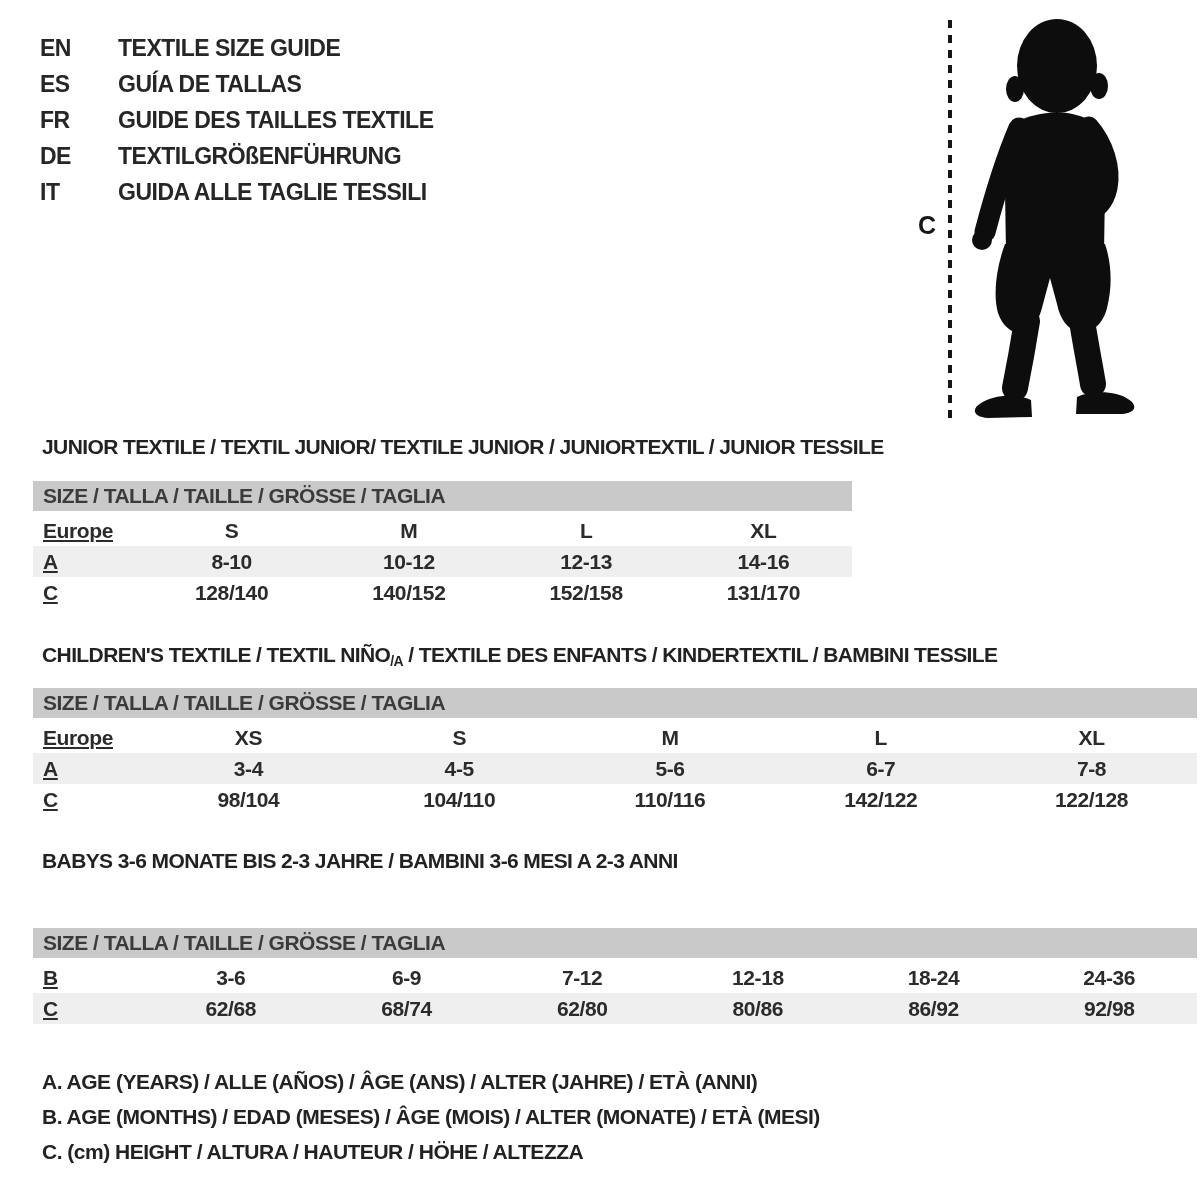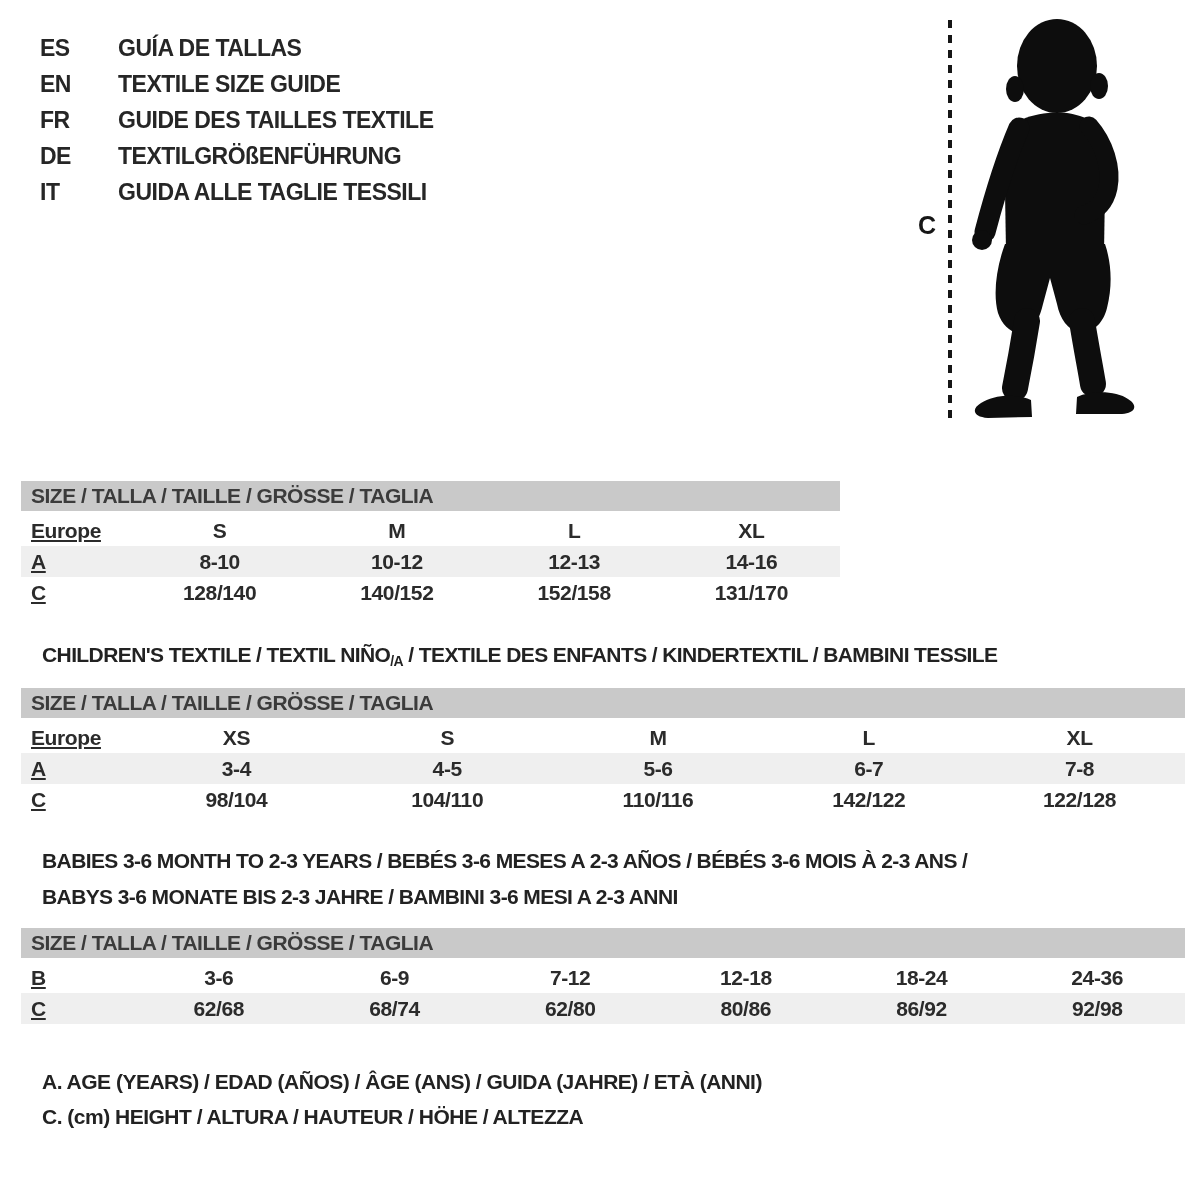"ES" div.lang-row { order: before "EN" -> after "EN" }
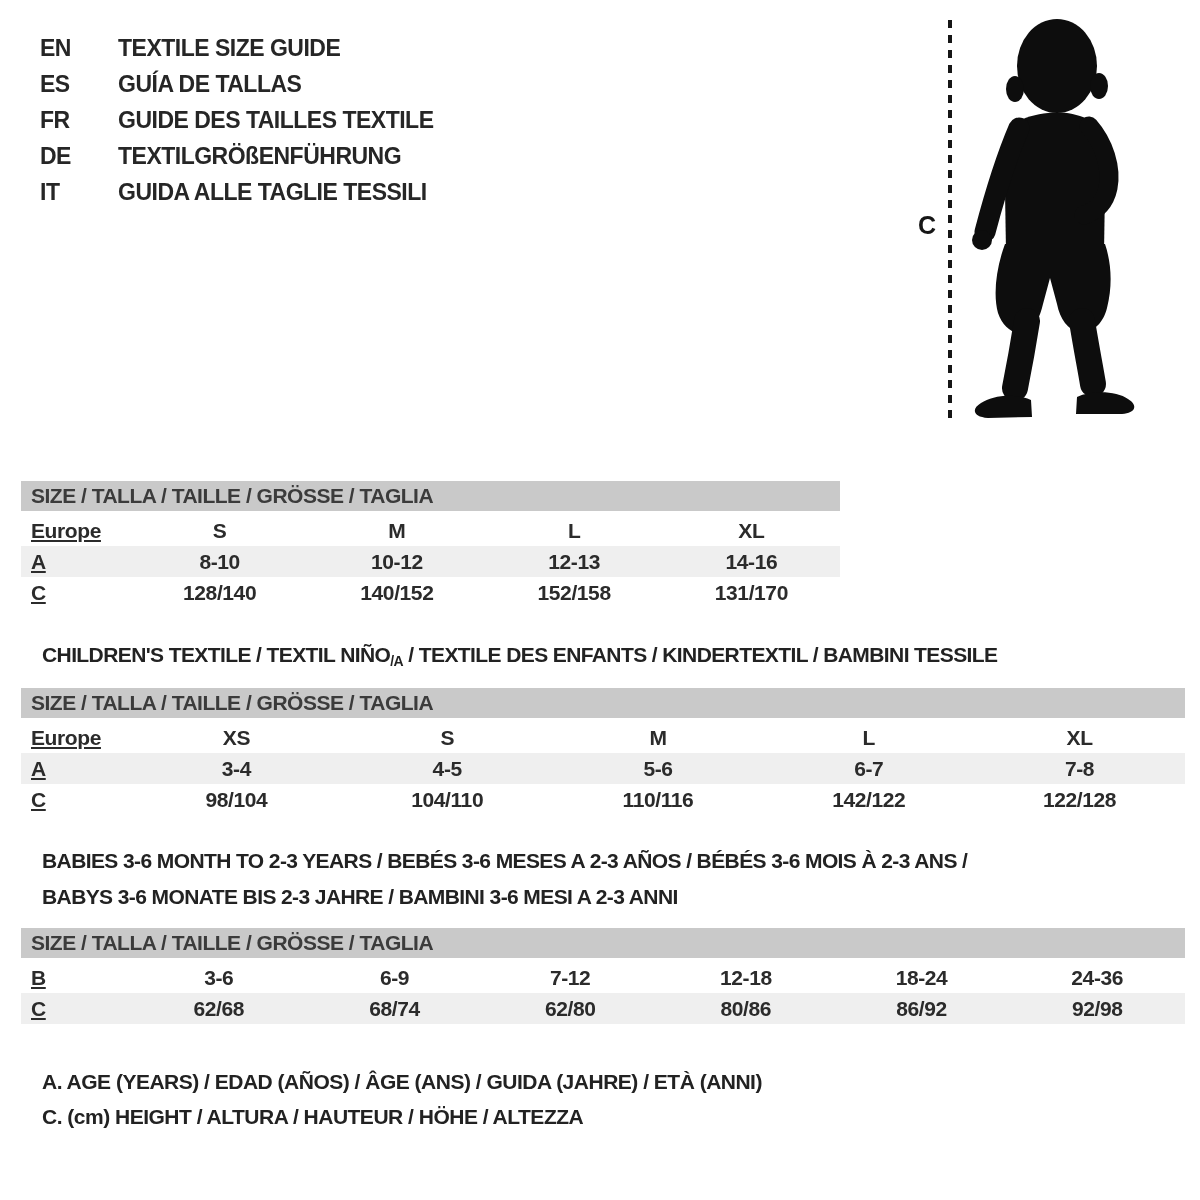"JUNIOR TEXTILE / TEXTIL JUNIOR/" h2.section-heading { html: none -> <h2> <span>JUNIOR TEXTILE / TEXTIL JUNIOR/ TEXTILE JUNIOR / JUNIORTEXTIL / JUNIOR TESSILE</span> </h2> }
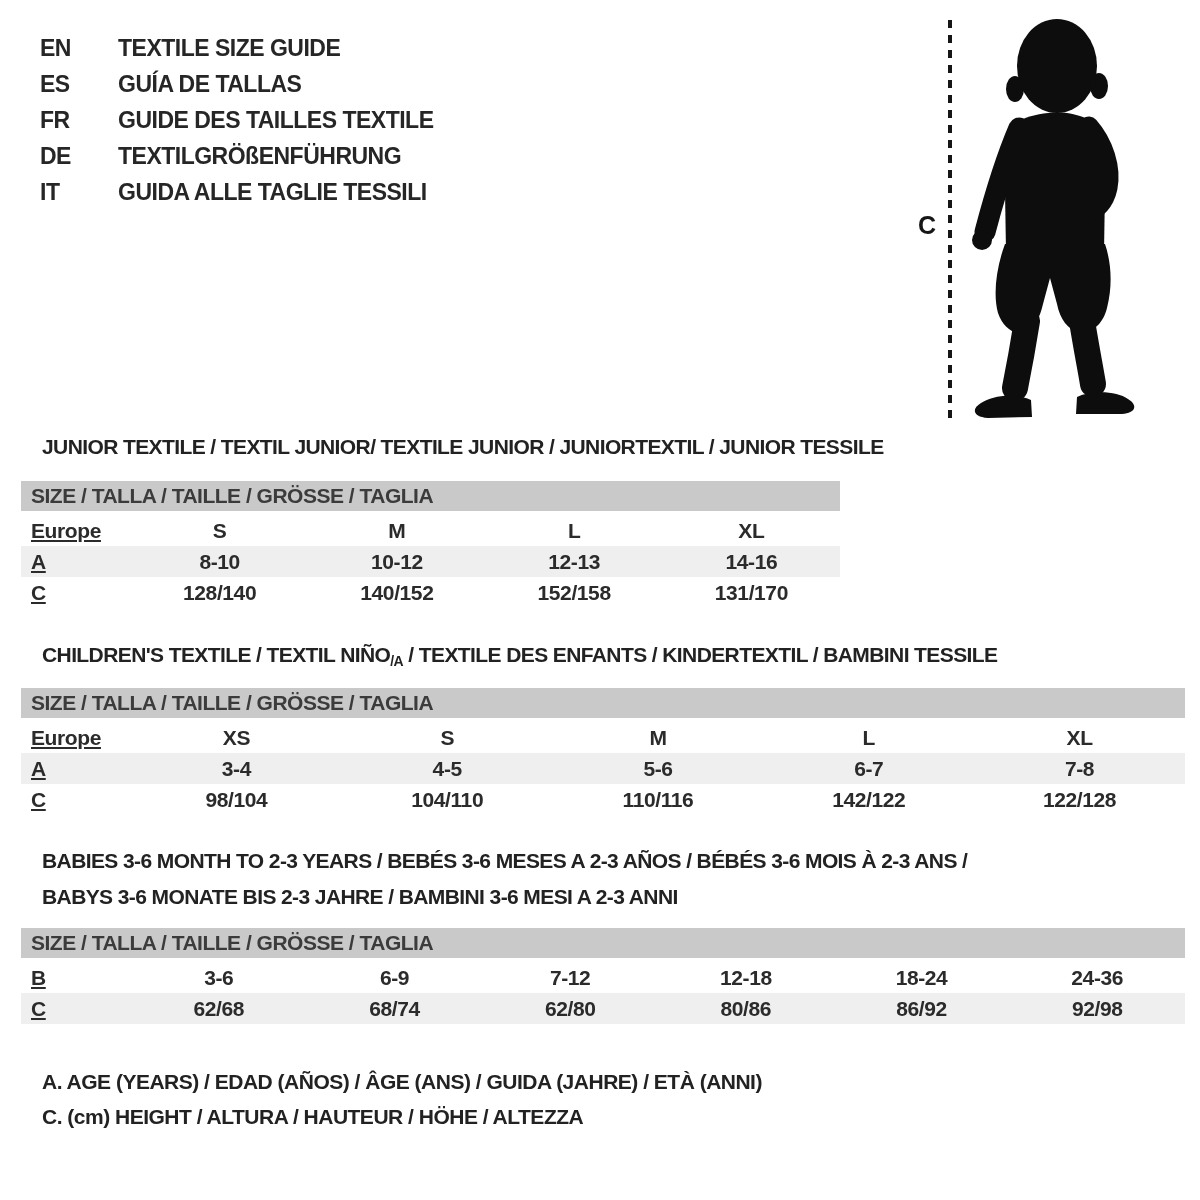"SIZE / TALLA / TAILLE" .size-table { left: 21px -> 33px }
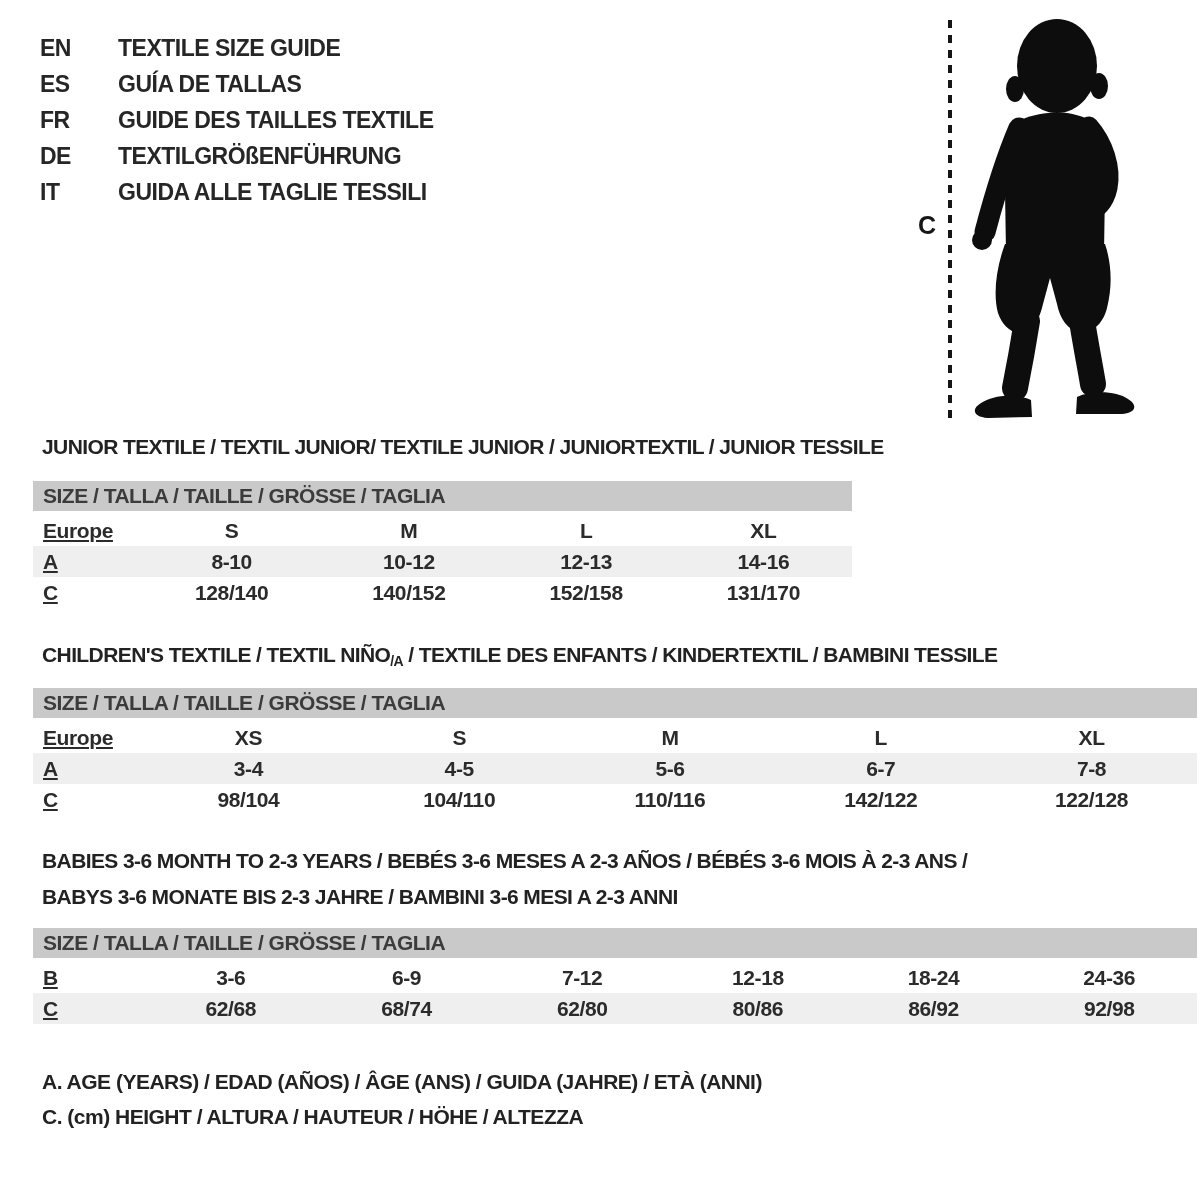"BABIES 3-6 MONTH TO 2-3" div.heading-line { html: <div>BABIES 3-6 MONTH TO 2-3 YEARS / BEBÉS 3-6 MESES A 2-3 AÑOS / BÉBÉS 3-6 MOIS À 2-3 ANS /</div> -> none }
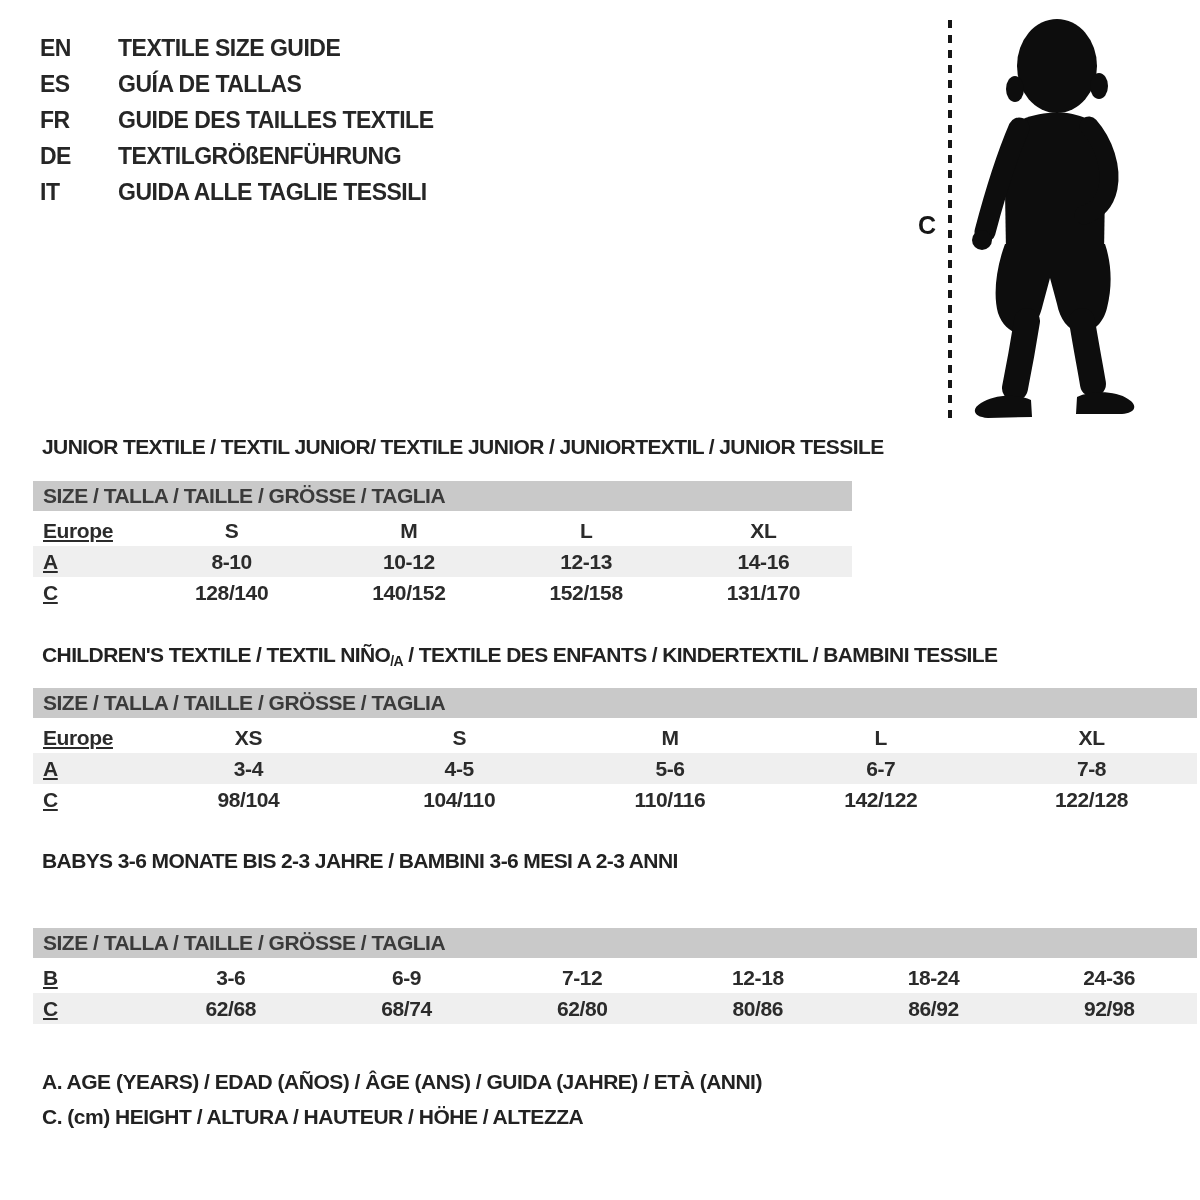"A. AGE (YEARS) / EDAD" div.legend-line { text: EDAD (AÑOS) / ÂGE (ANS) / GUIDA -> ALLE (AÑOS) / ÂGE (ANS) / ALTER }
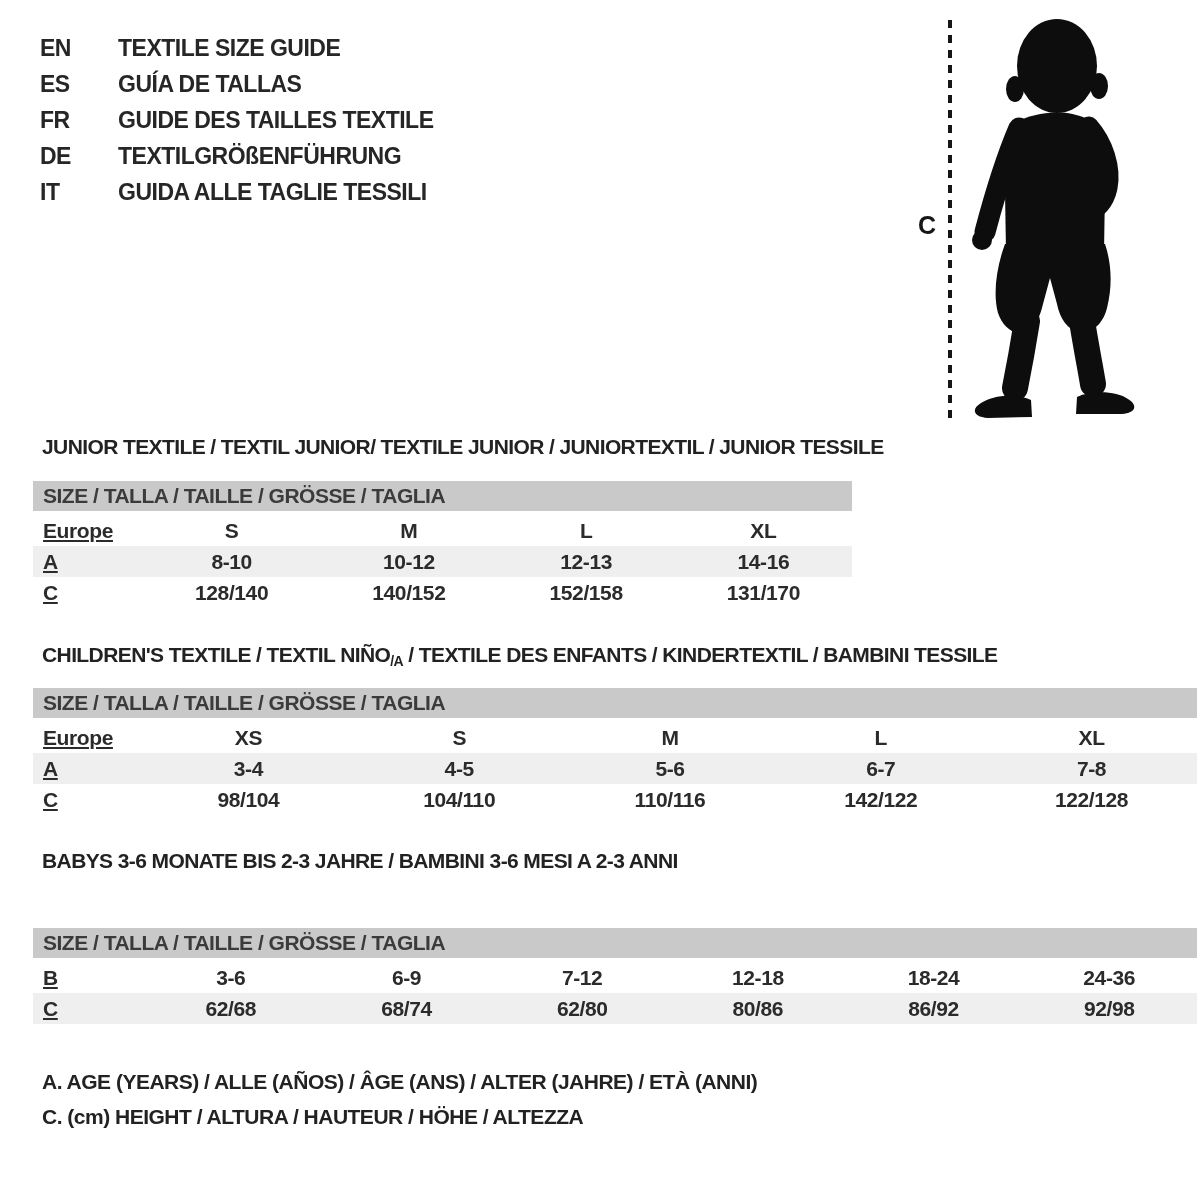"B. AGE (MONTHS) / EDAD" div.legend-line { html: none -> <div>B. AGE (MONTHS) / EDAD (MESES) / ÂGE (MOIS) / ALTER (MONATE) / ETÀ (MESI)</div> }
